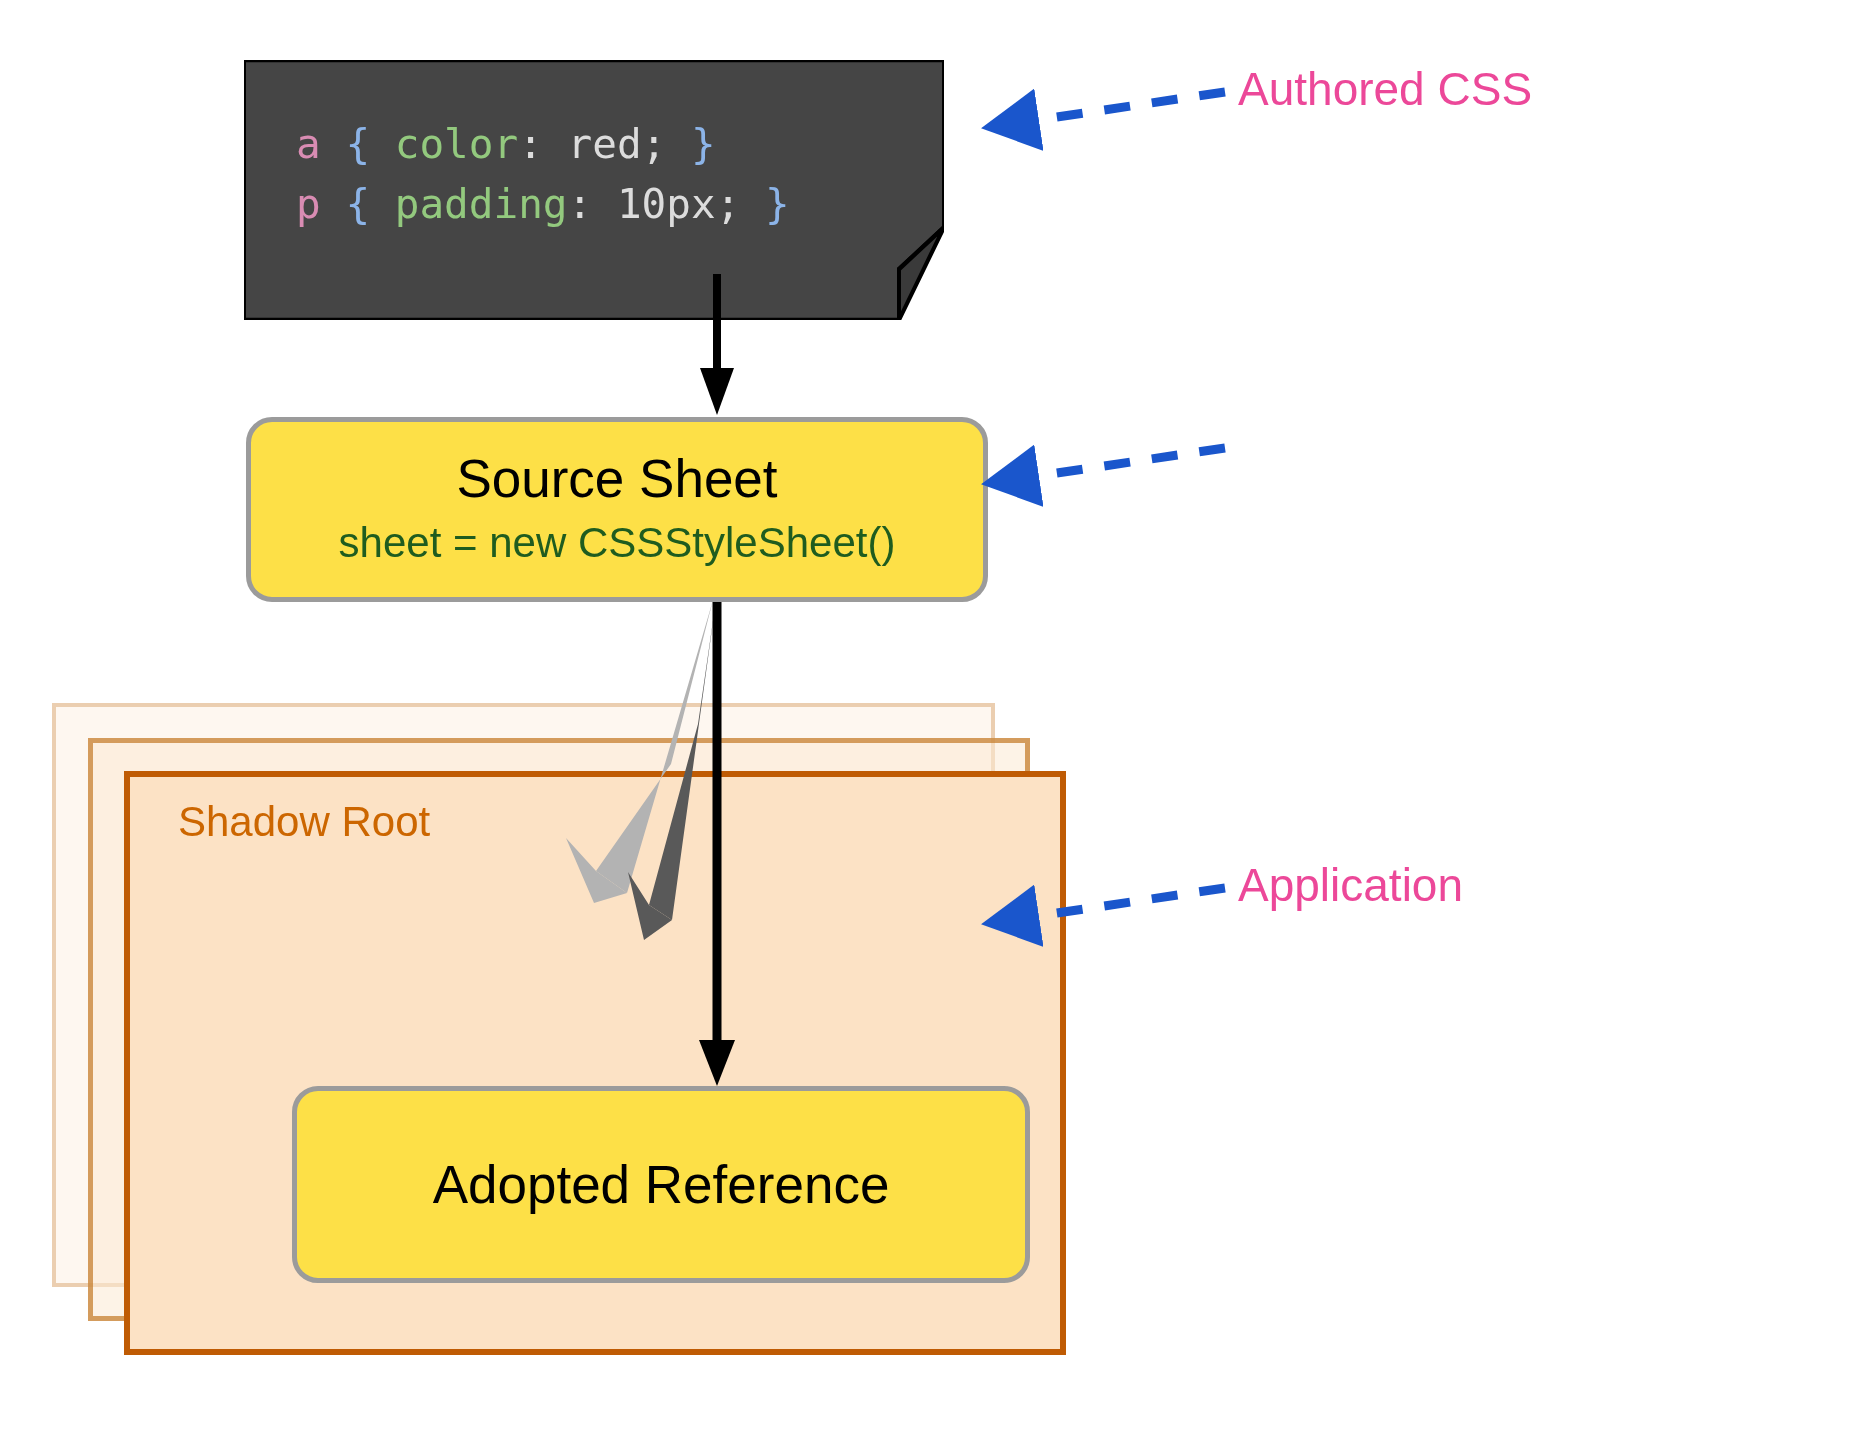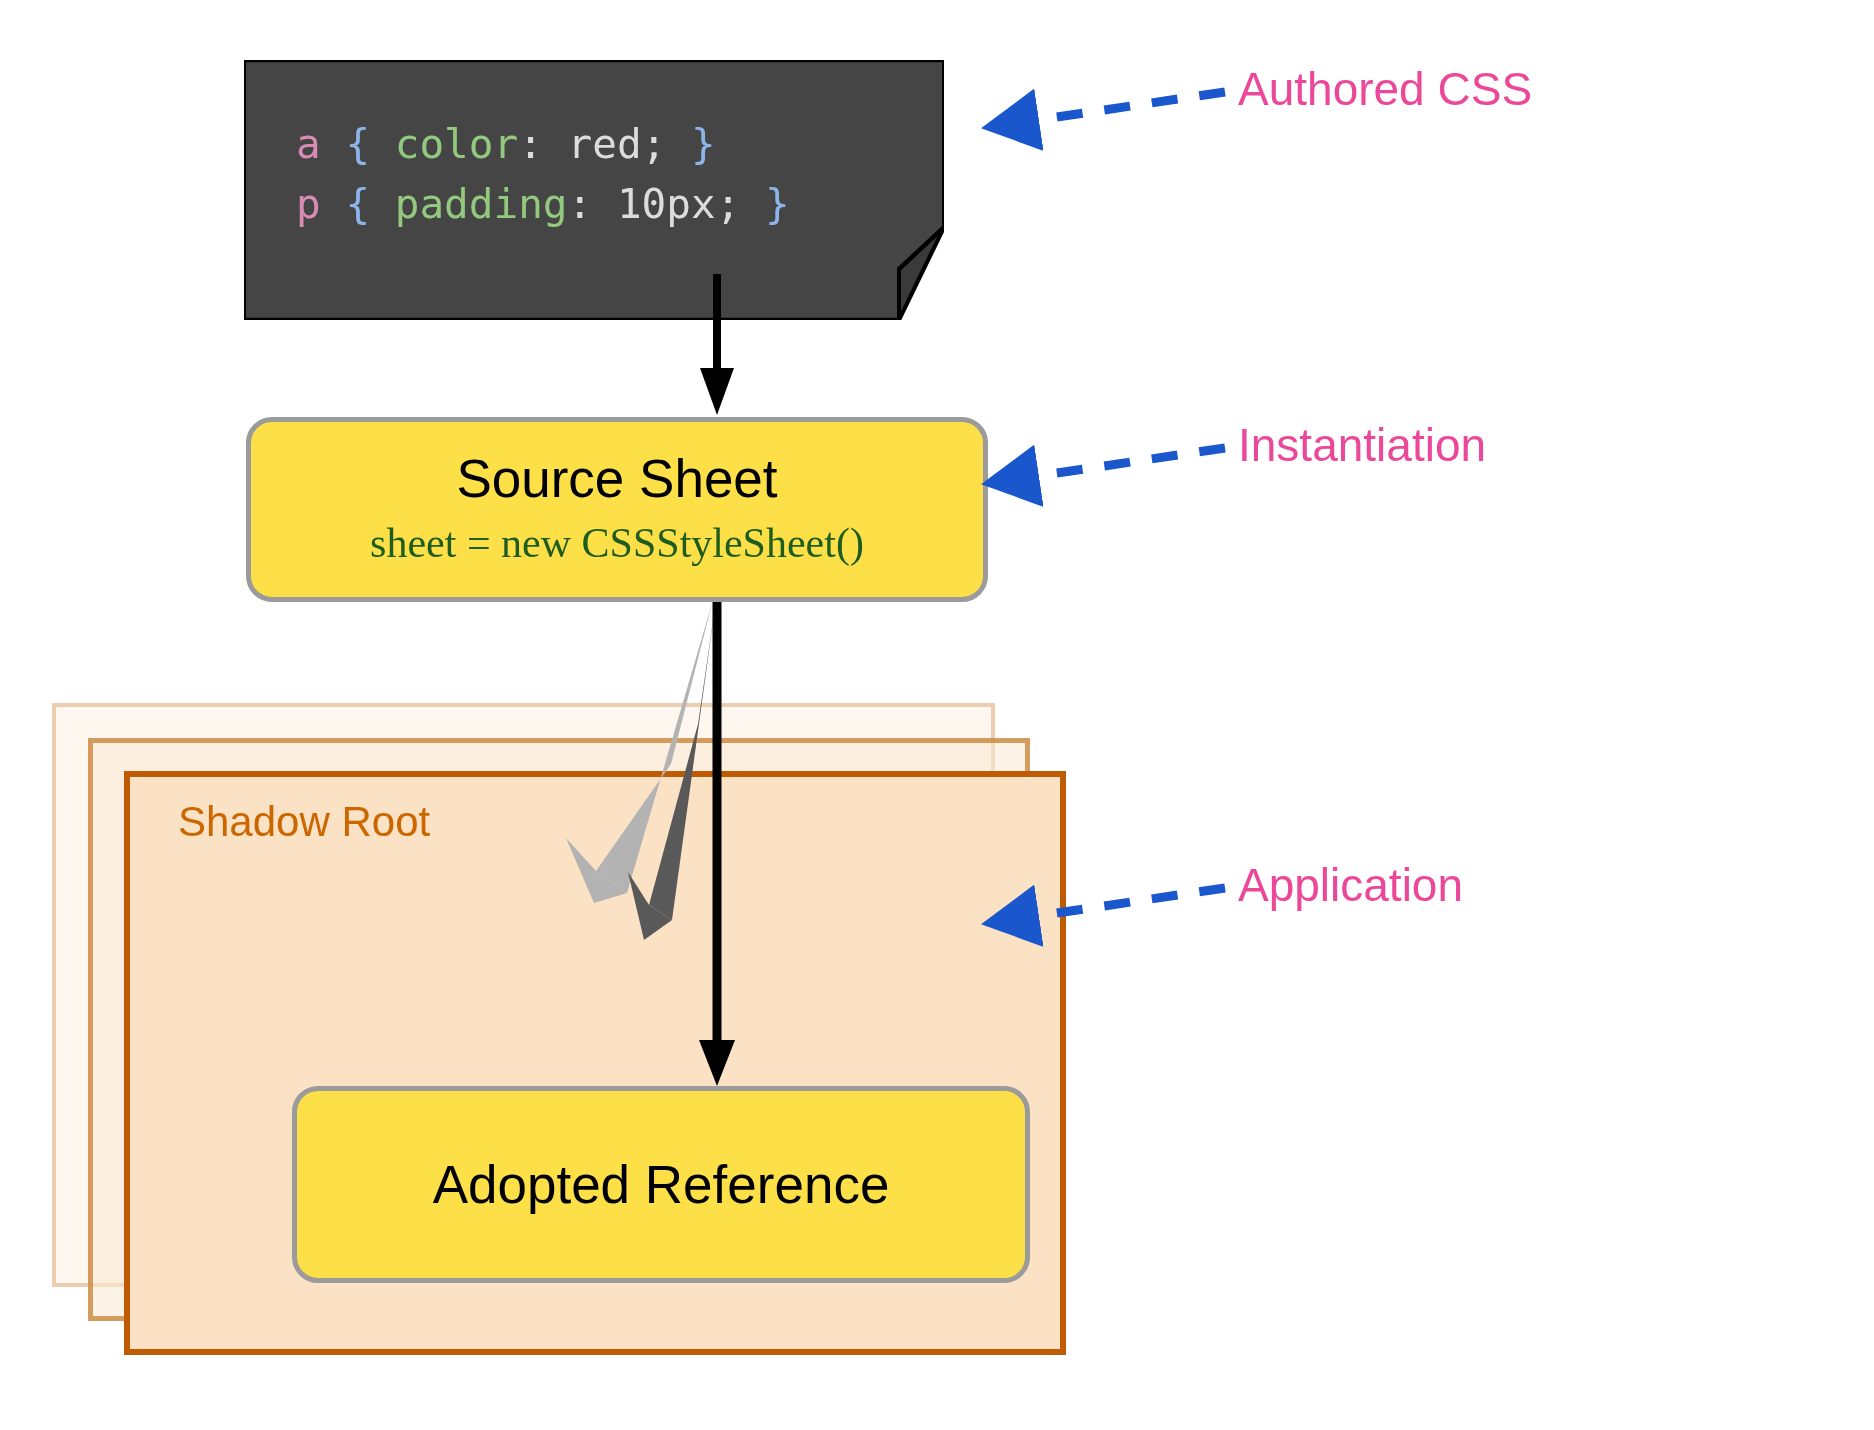"Instantiation" div.callout-label { html: <div>Instantiation</div> -> none }
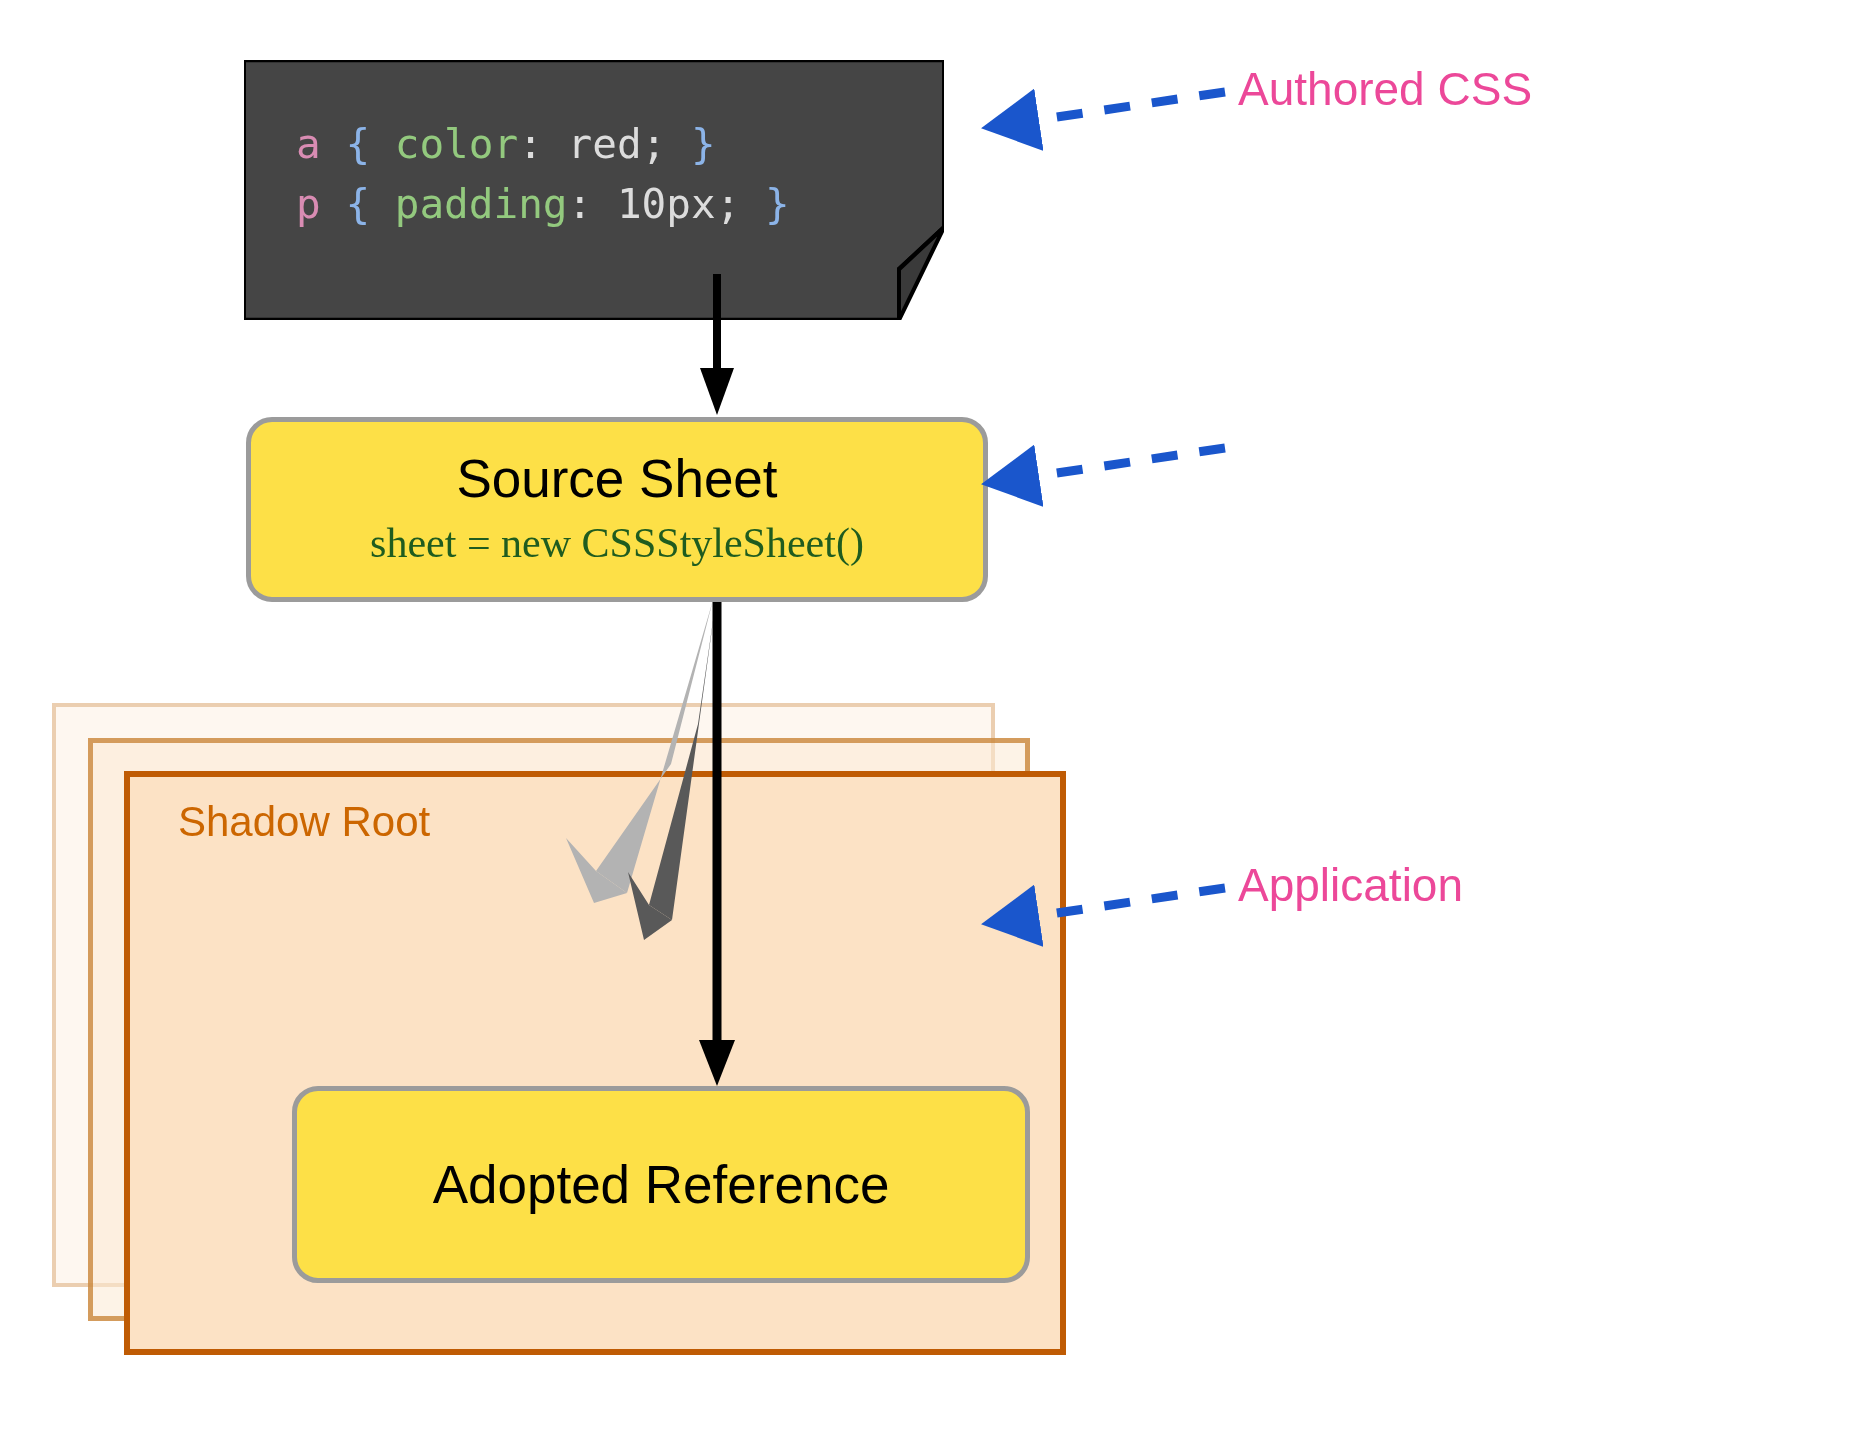"sheet = new CSSStyleSheet()" .box-code { font-family: Liberation Serif, serif -> Liberation Sans, sans-serif }
